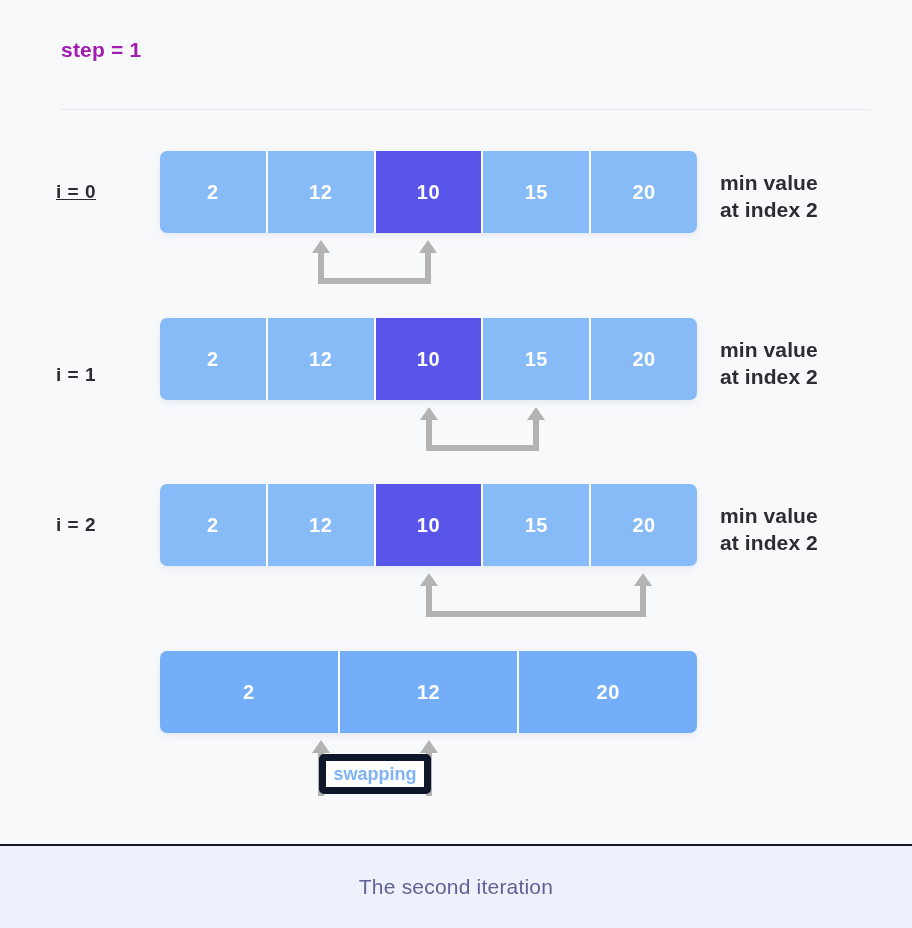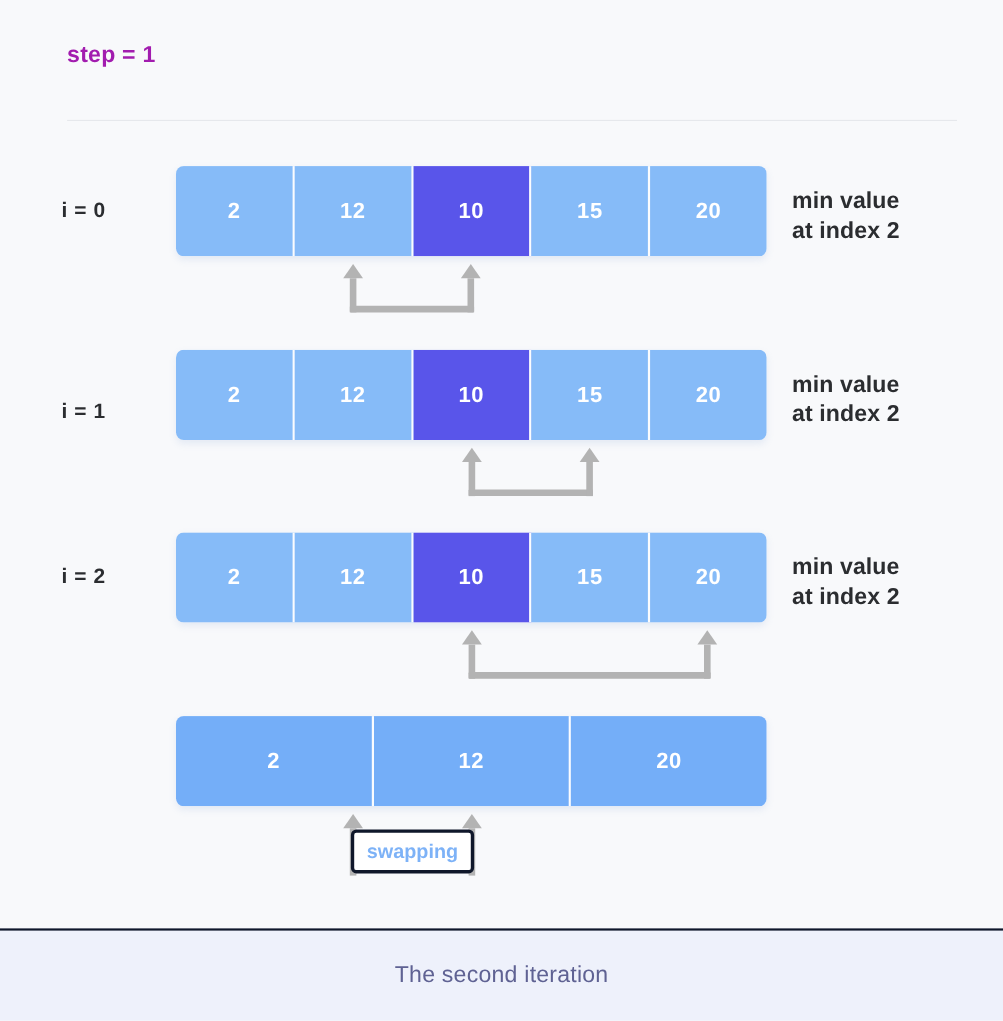"i = 0" div.row-label { text-decoration: none -> underline }
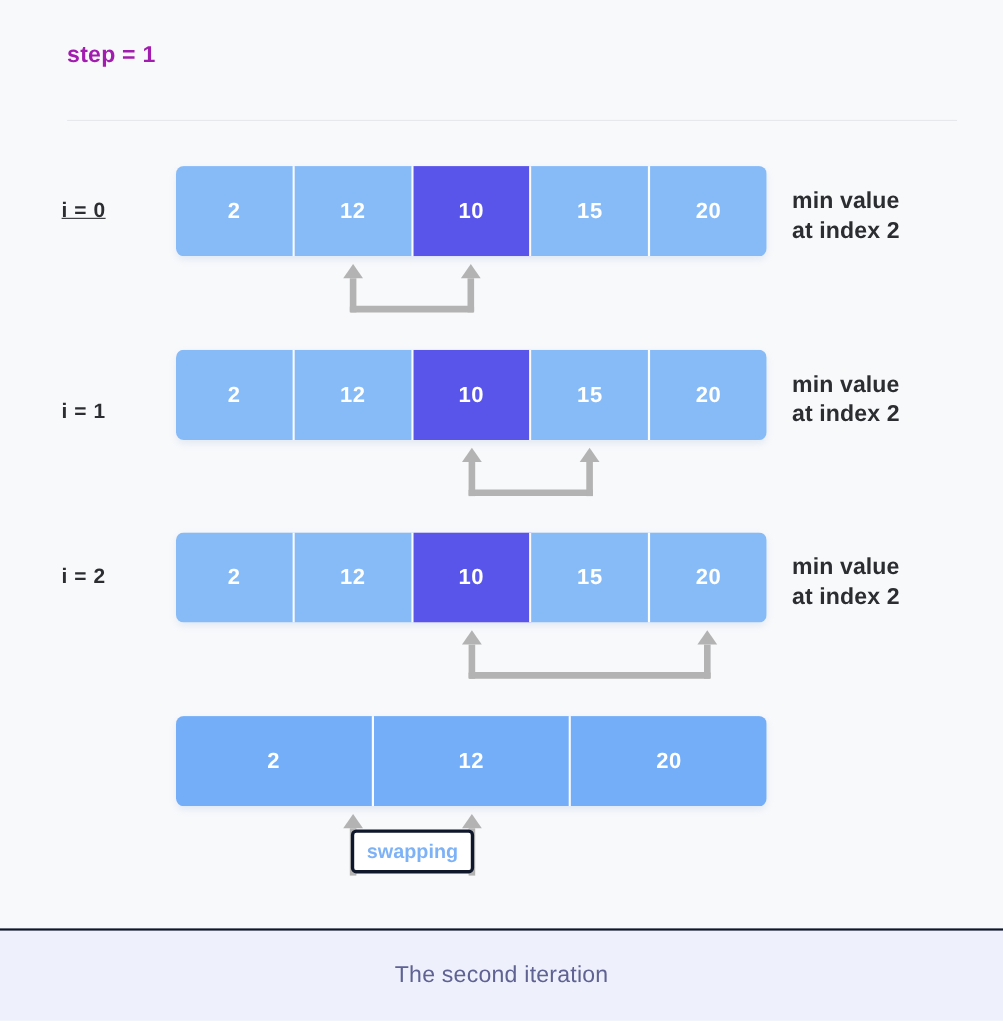"swapping" #swapping-box { border: 3px solid #0f172a -> 7px solid #0f172a }
